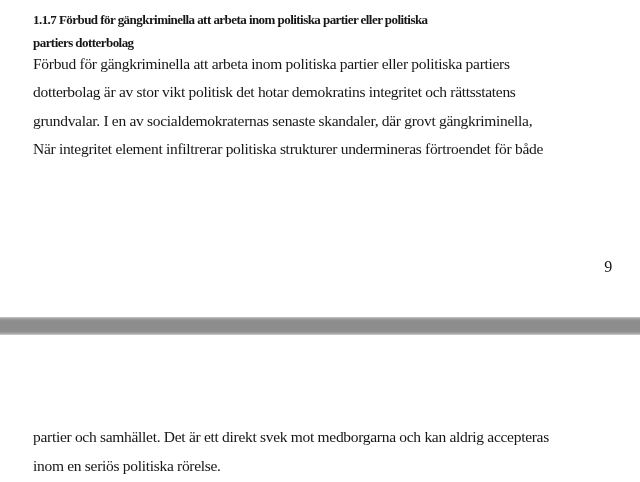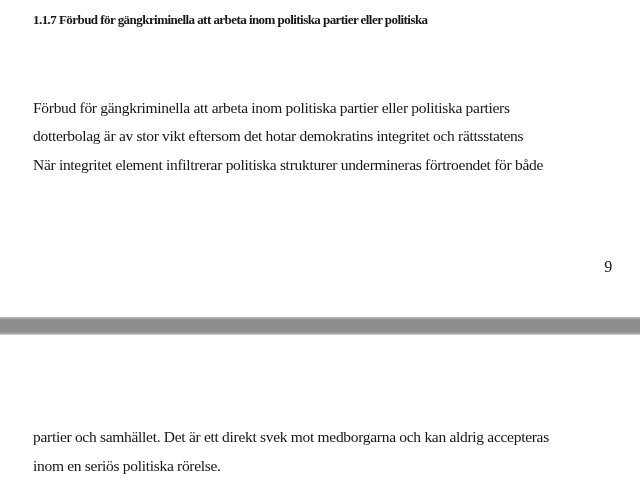"partiers dotterbolag" div.line { html: none -> <div>partiers dotterbolag</div> }
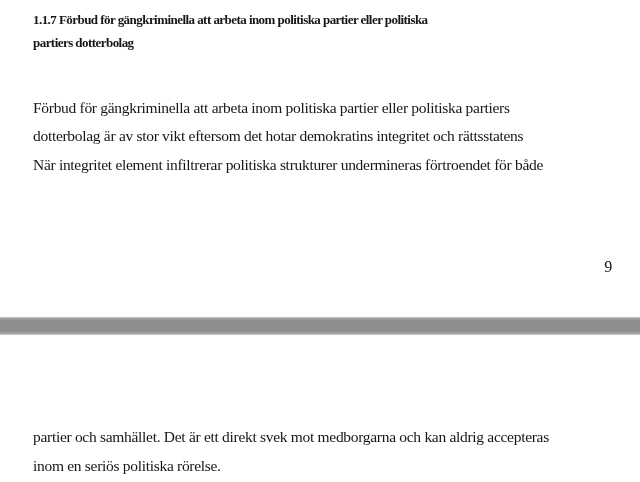"Förbud för gängkriminella att arbeta" .bodytext-p1 { margin-top: 44px -> none }
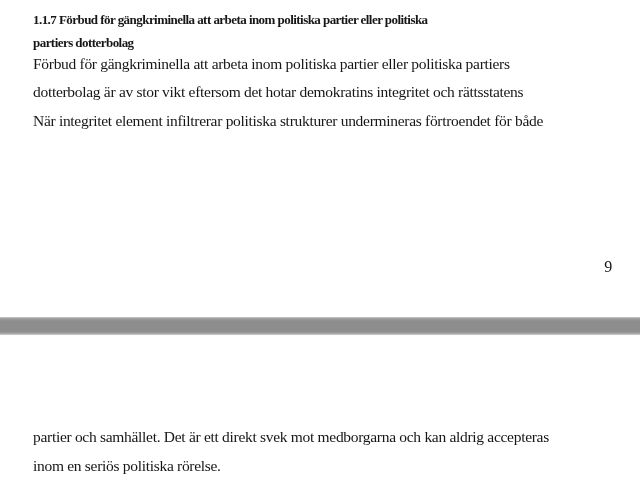"dotterbolag är av stor vikt" div.line { text: eftersom -> politisk }
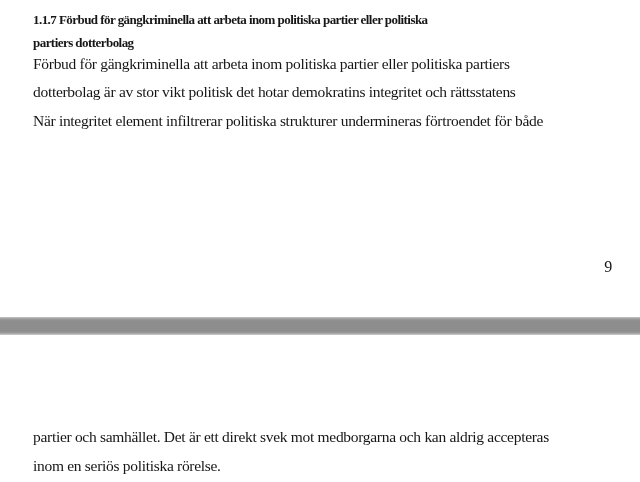"grundvalar. I en av socialdemokraternas" div.line { html: none -> <div>grundvalar. I en av socialdemokraternas senaste skandaler, där grovt gängkriminella,</div> }
